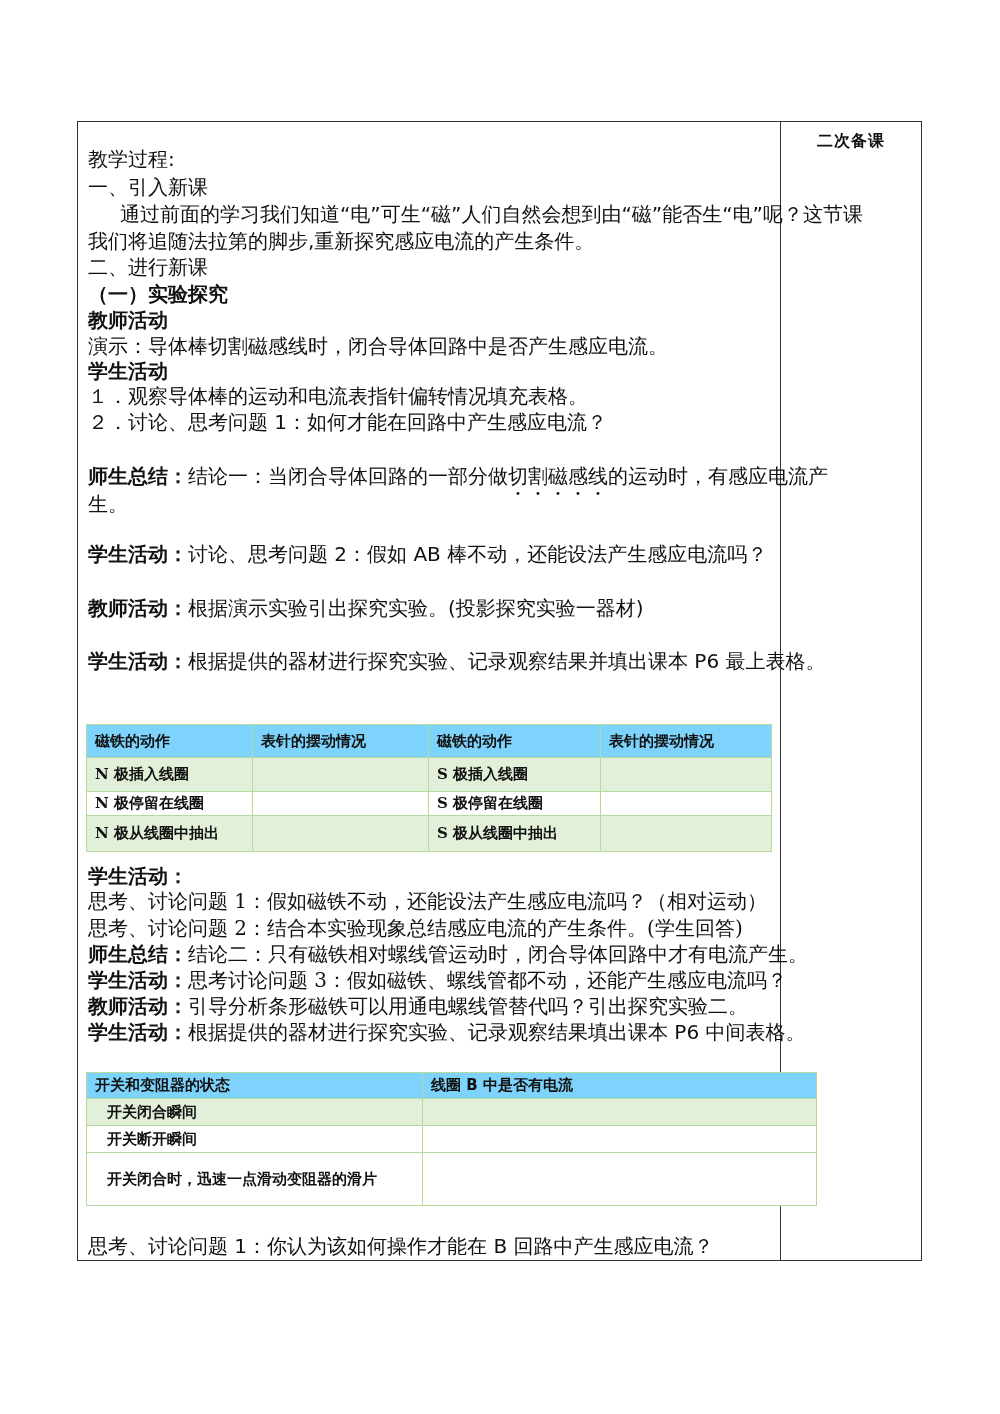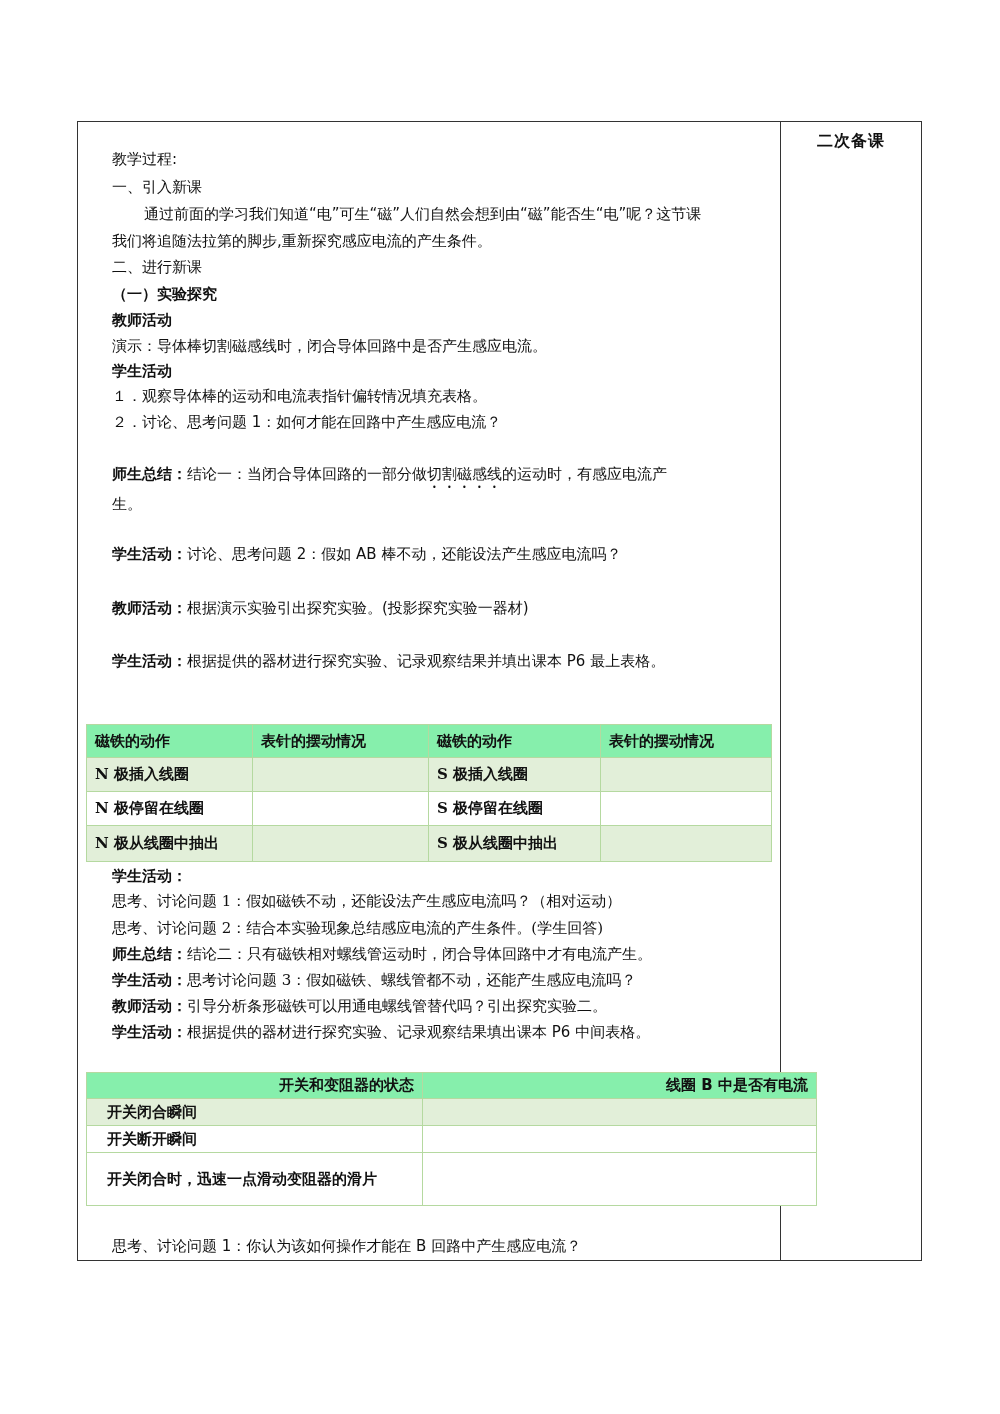"教学过程:" .line { font-size: 15px -> 20px; margin-left: 24px -> none }
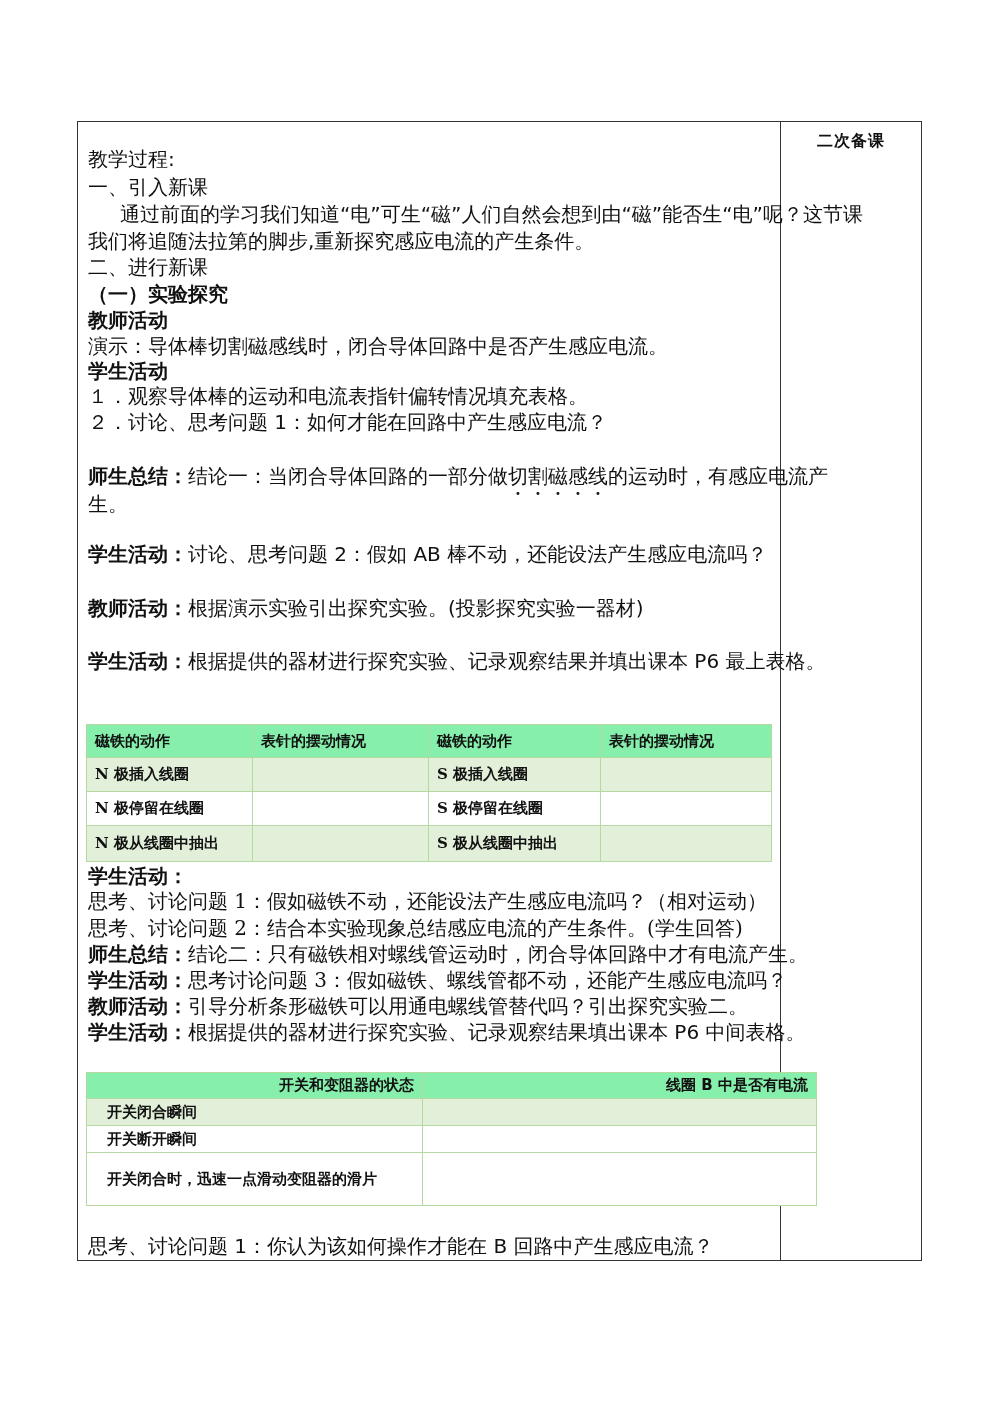"磁铁的动作" th { background: #86efac -> #7dd3fc }
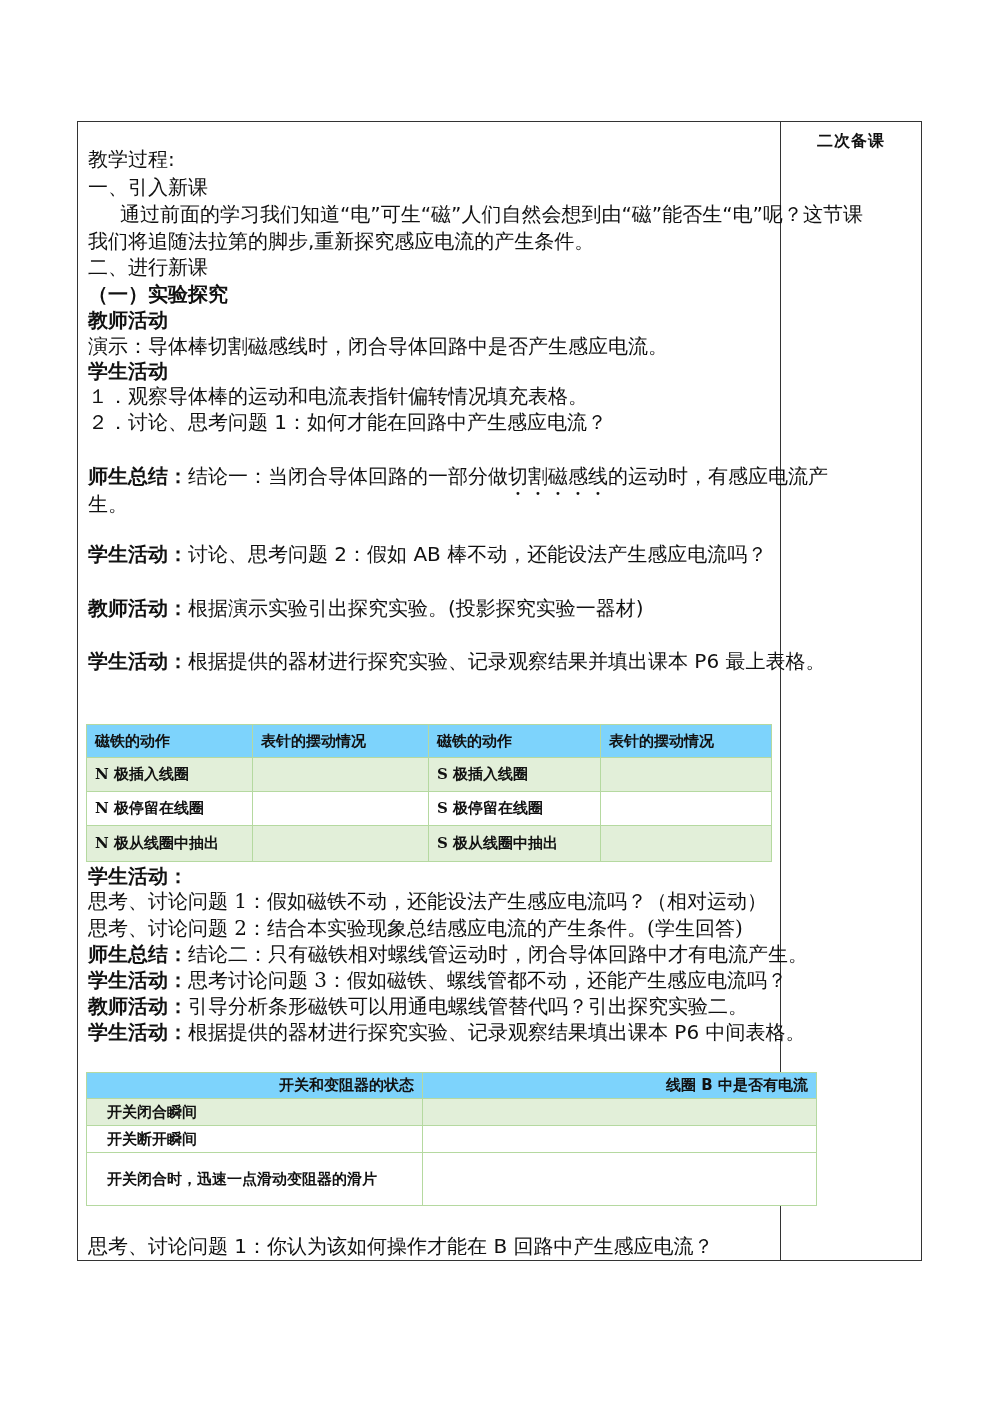"N 极停留在线圈" tr.plain { height: 34px -> 24px }
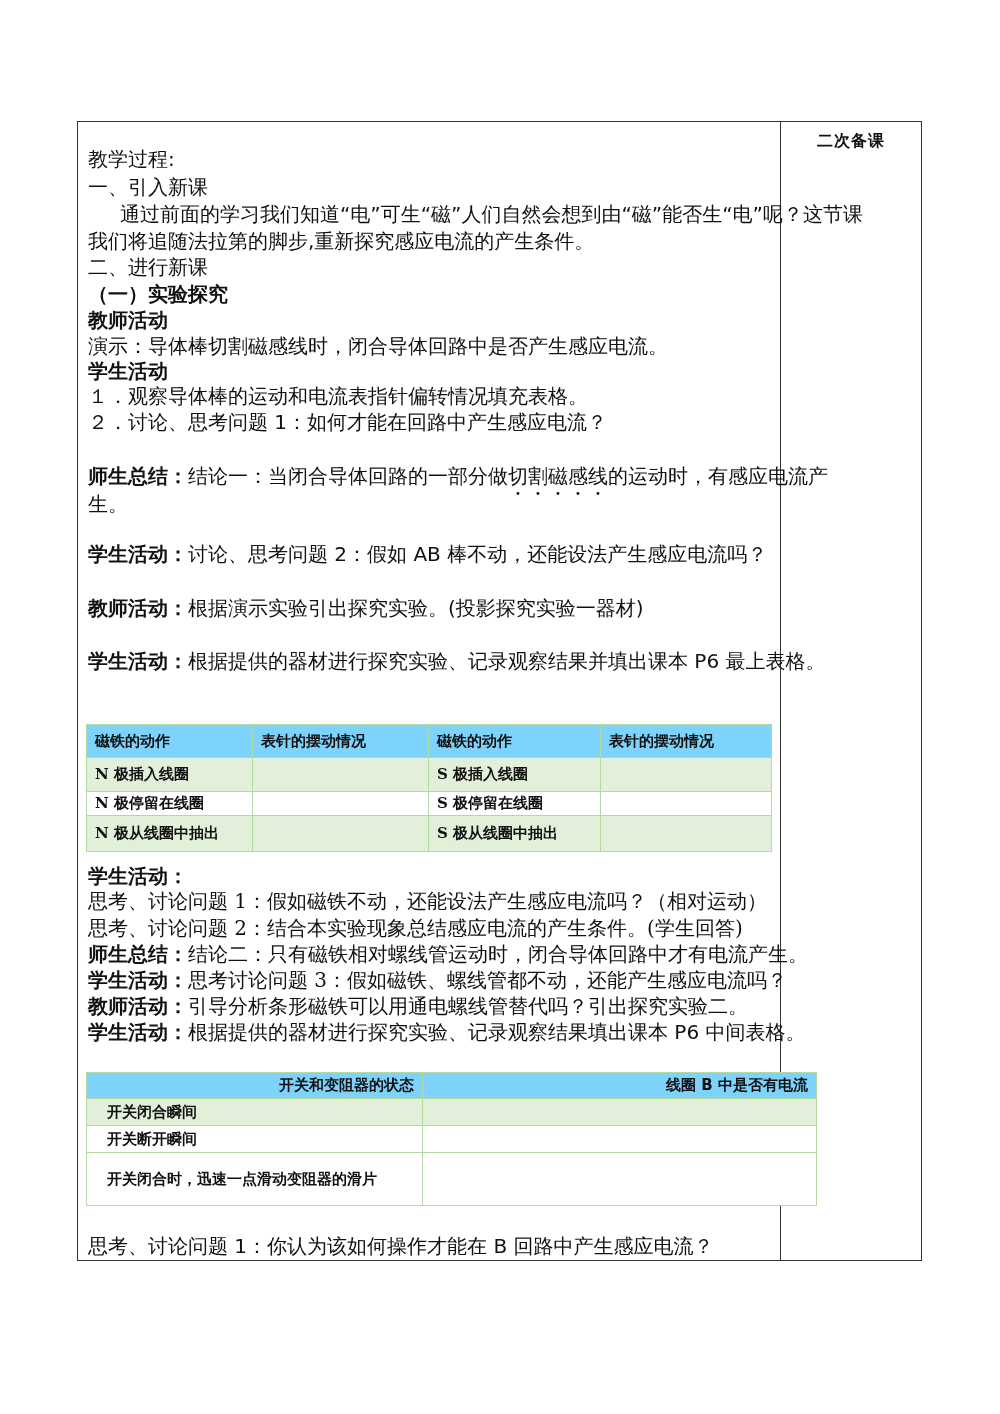"开关和变阻器的状态" #t2 th { text-align: right -> left }
